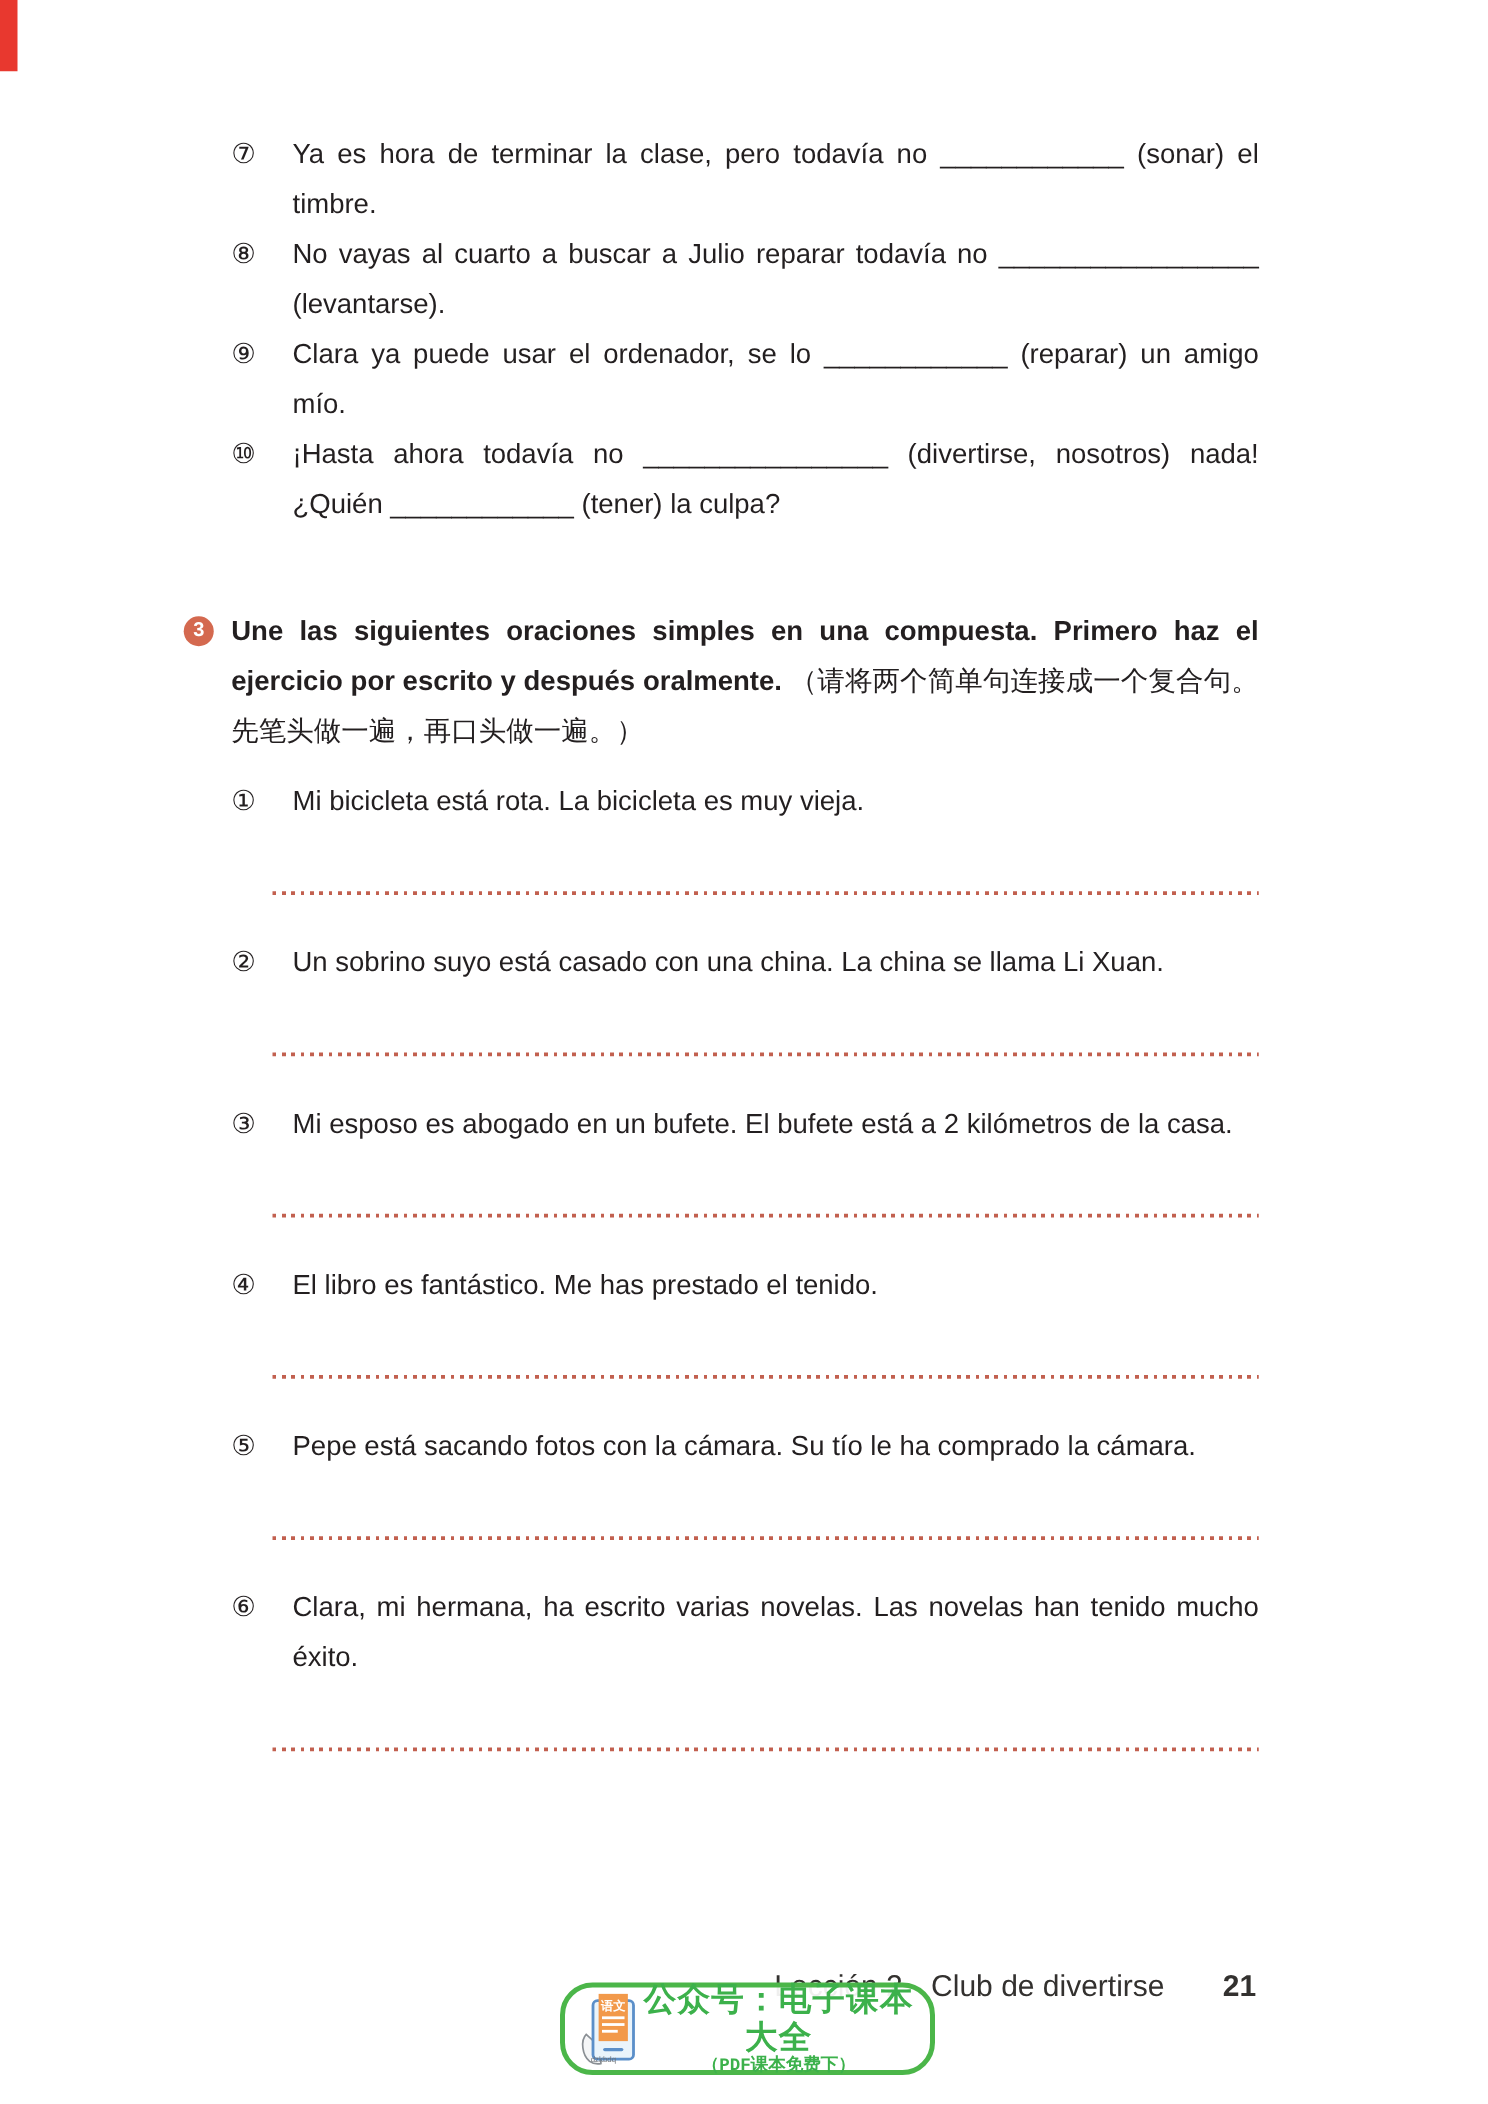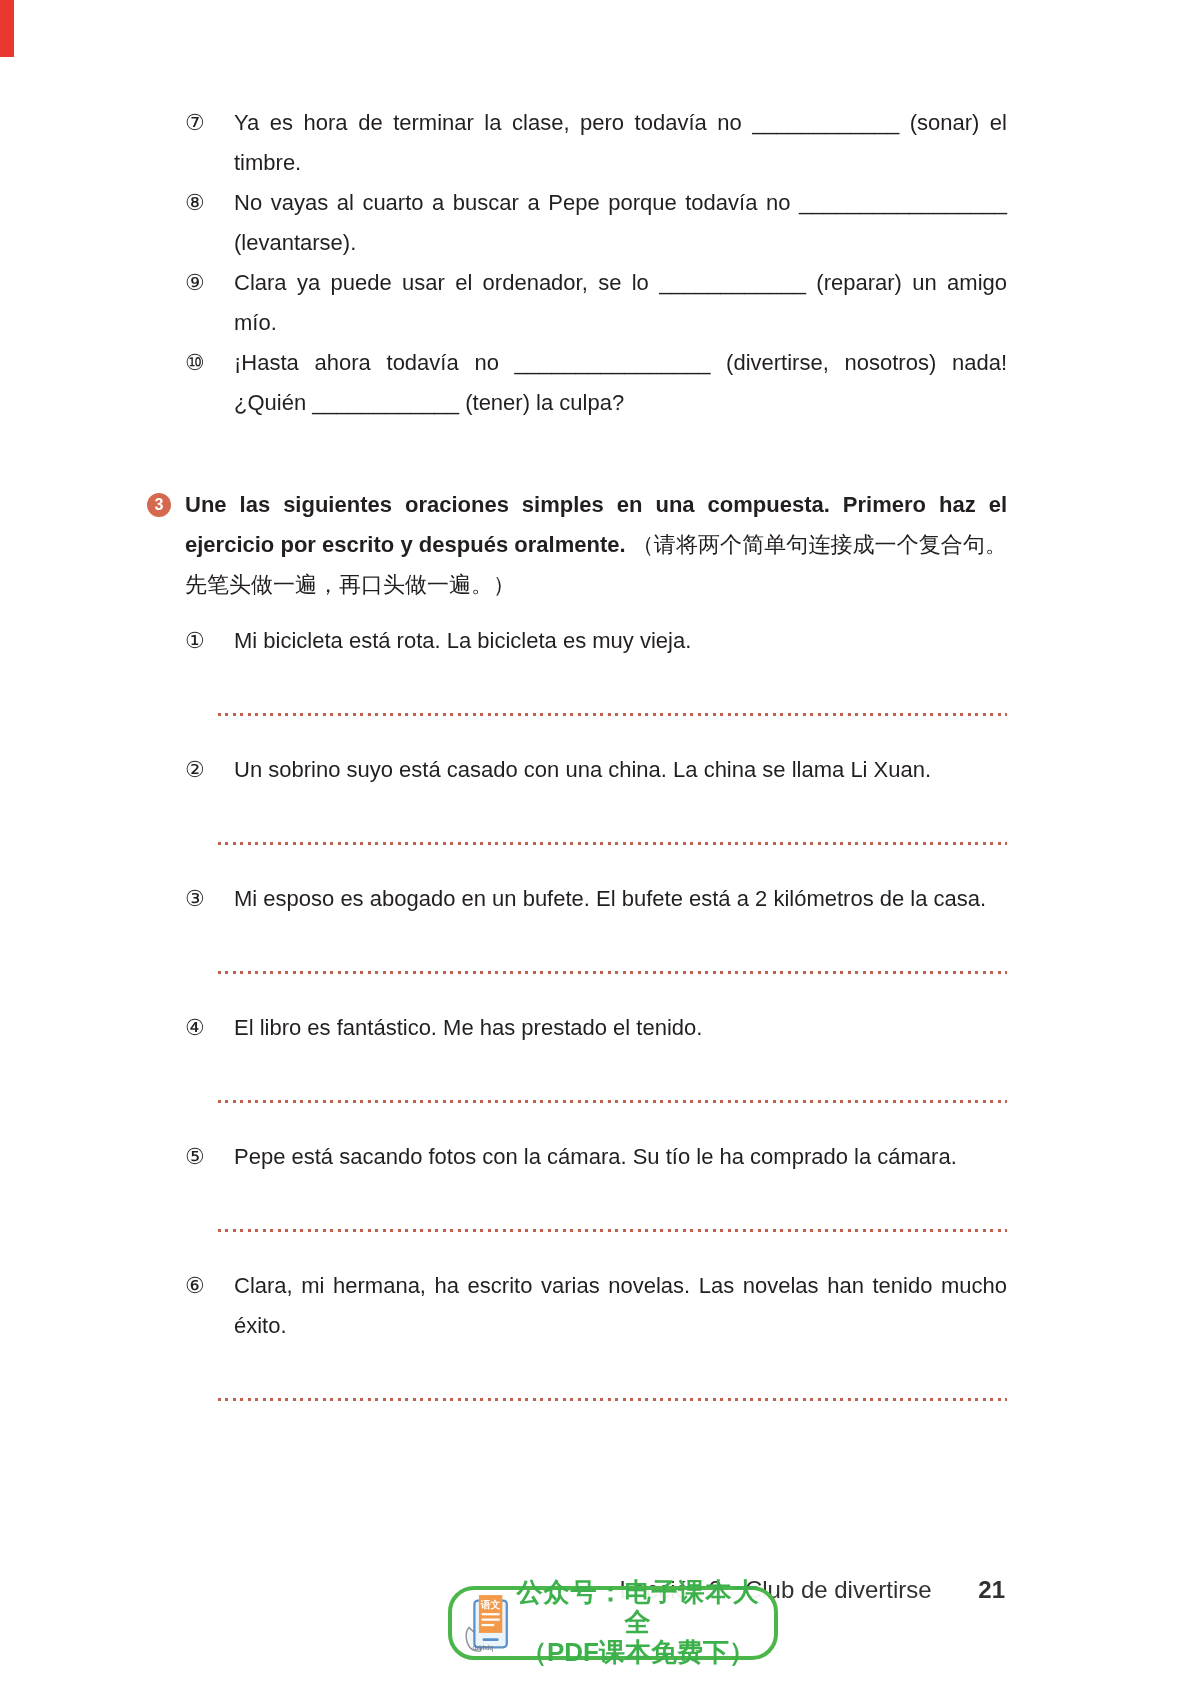"No vayas al cuarto a" span.txt { text: Pepe porque -> Julio reparar }
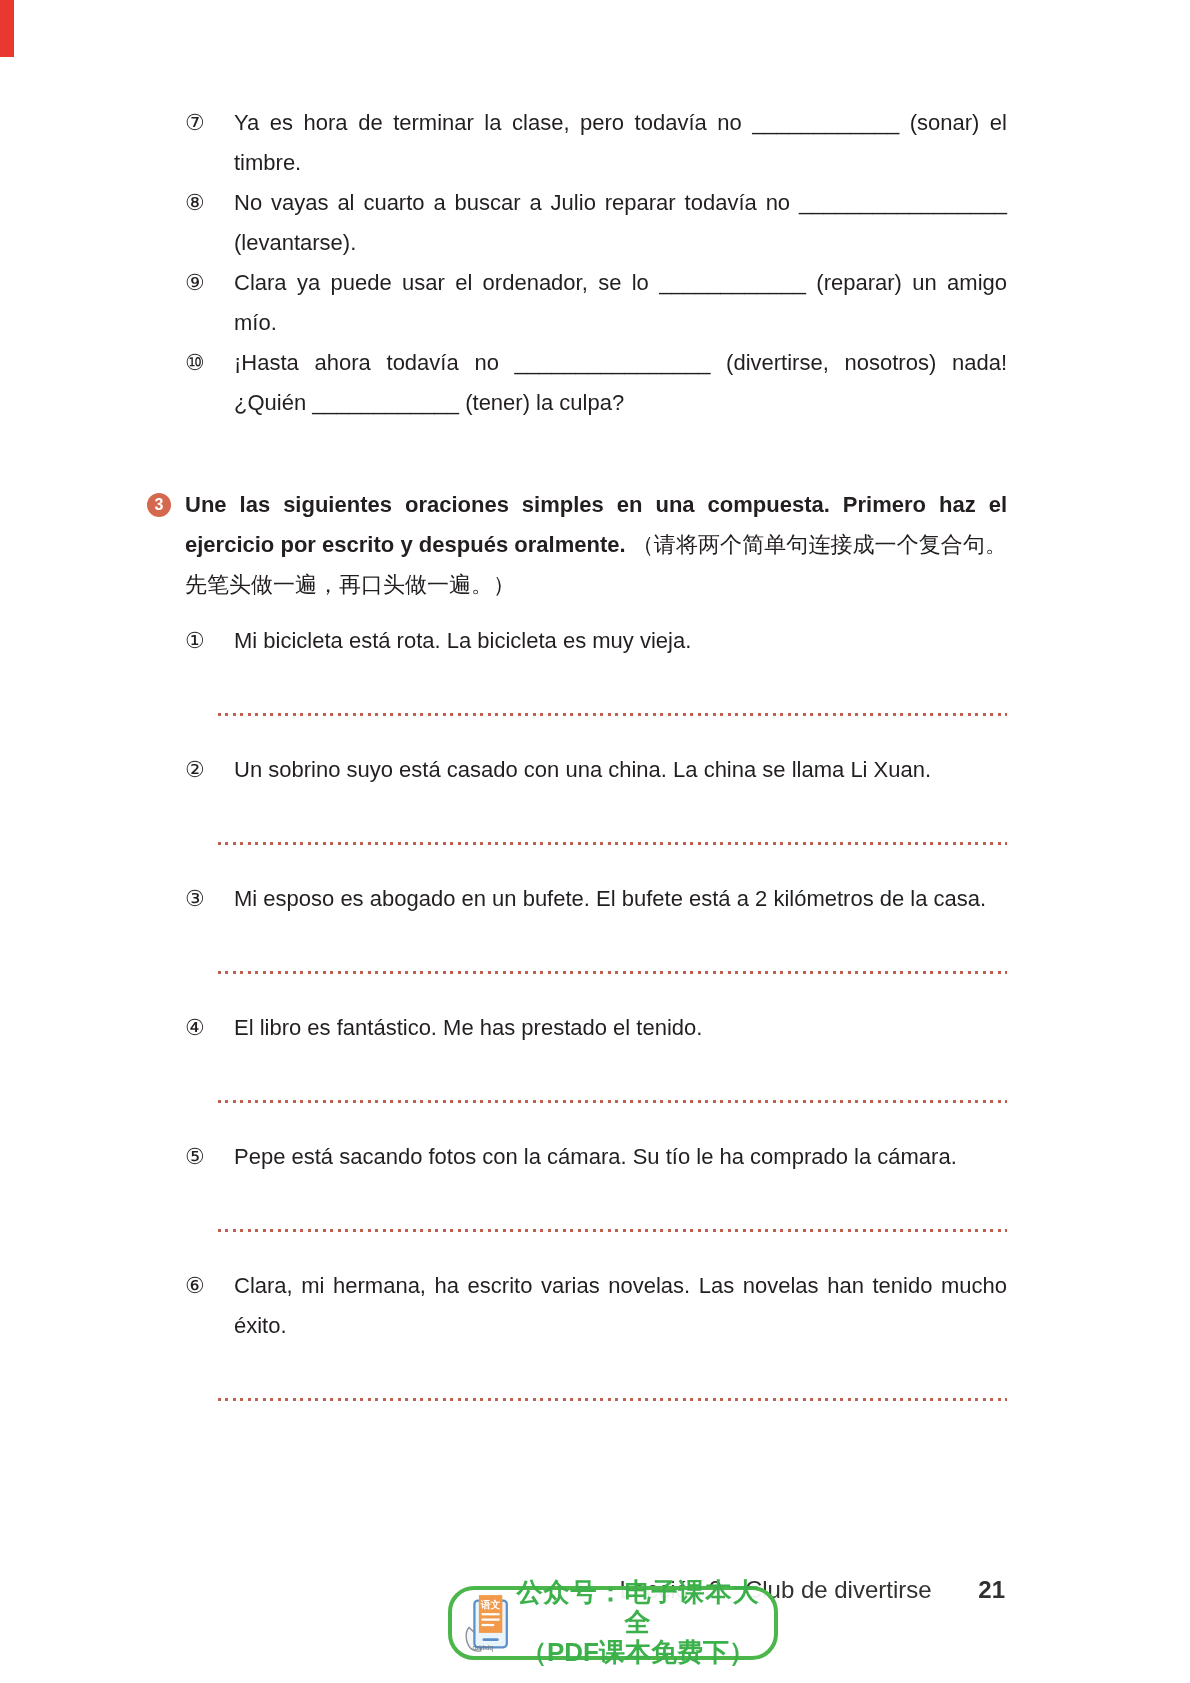"语文" .watermark { width: 330px -> 300px }
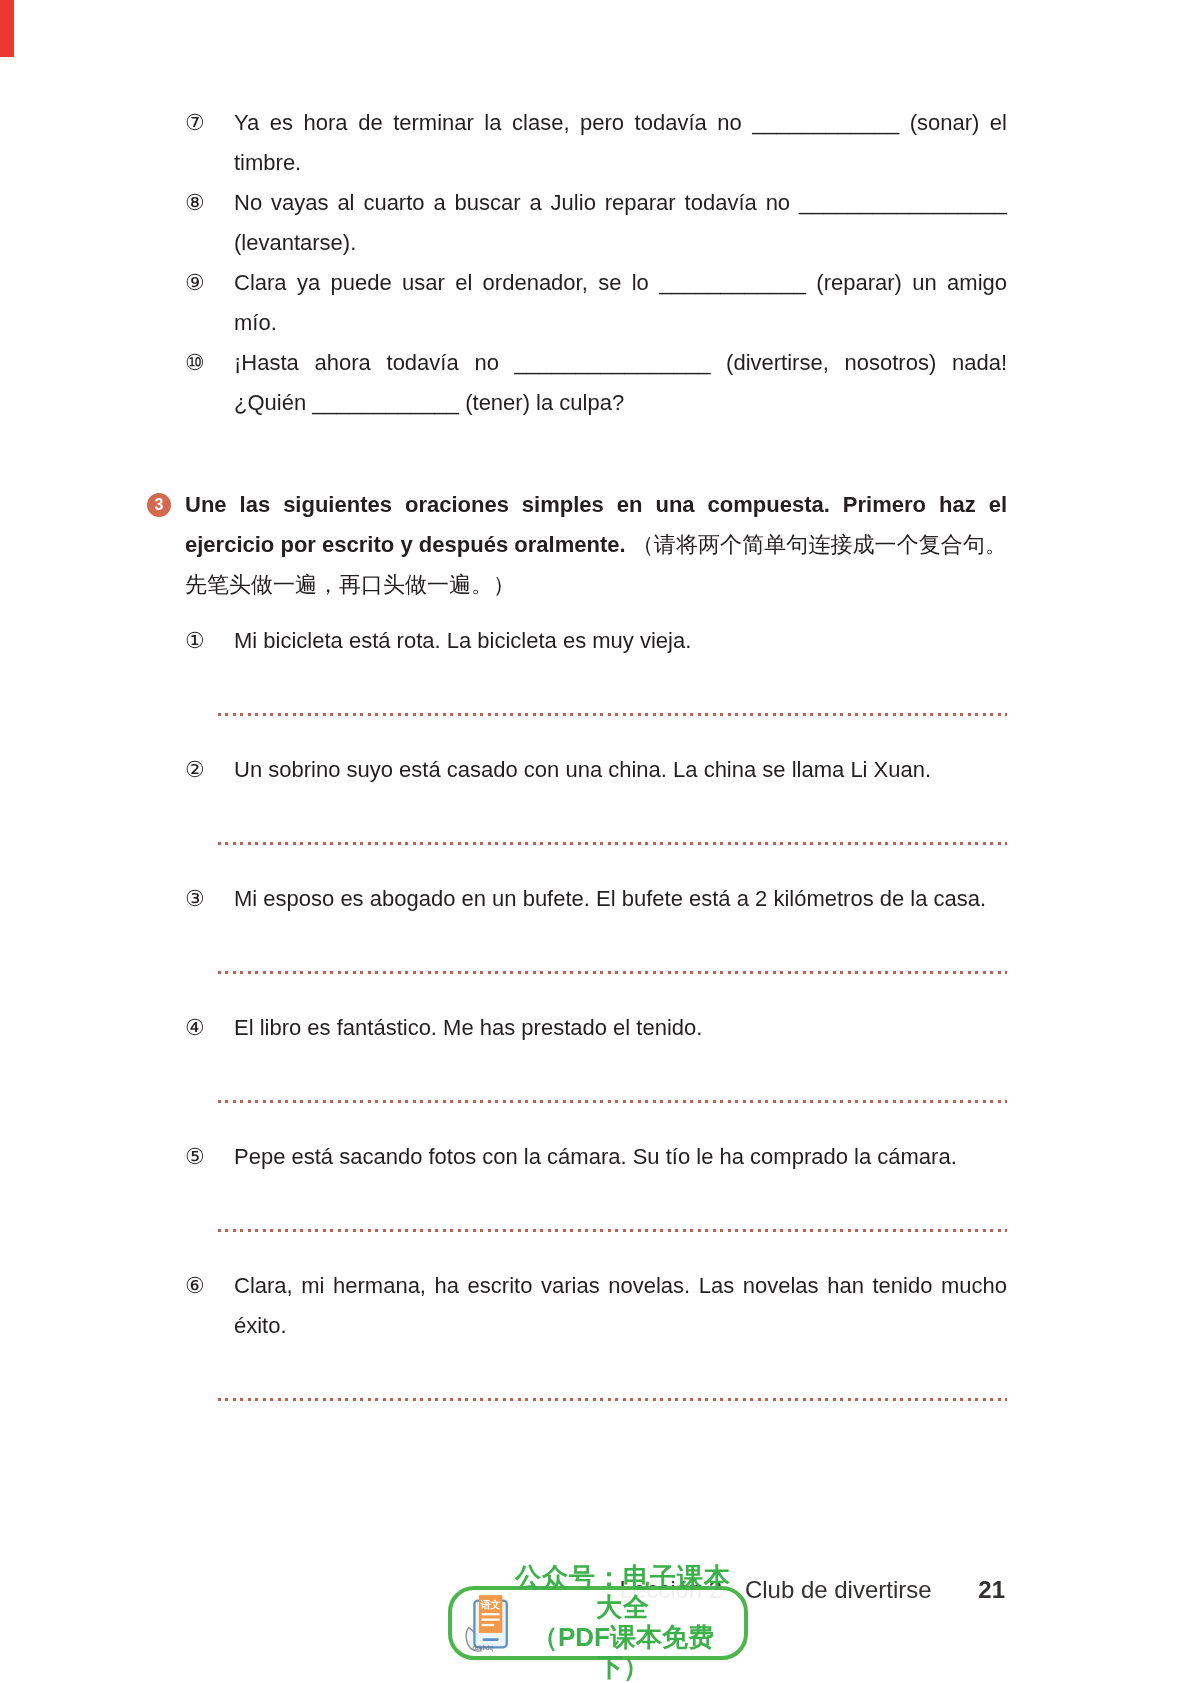"（PDF课本免费下）" .wm-line2 { font-family: none -> Liberation Mono, monospace; font-size: 26px -> 14px }
